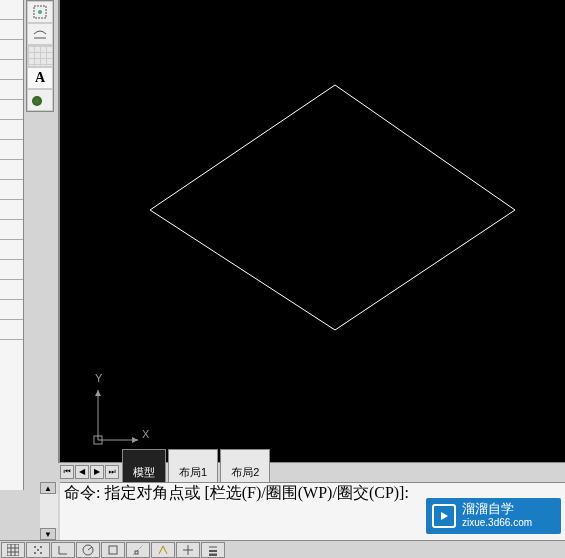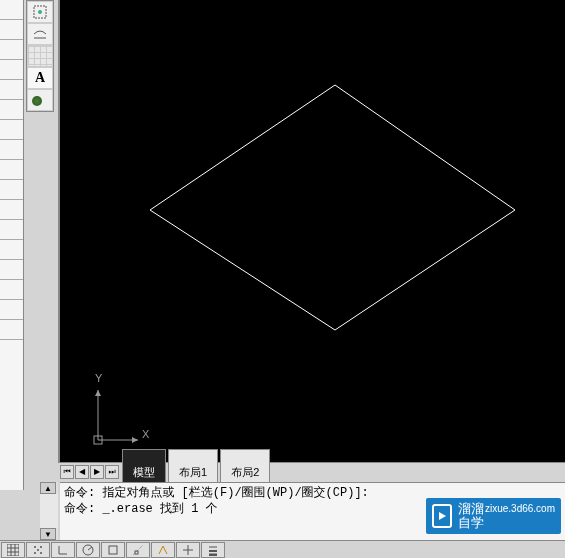"命令: 指定对角点或 [栏选(F)/圈围(WP)/圈交(CP)]:" .command-area { font-family: Liberation Mono, monospace -> Liberation Serif, serif; font-size: 12px -> 16px }
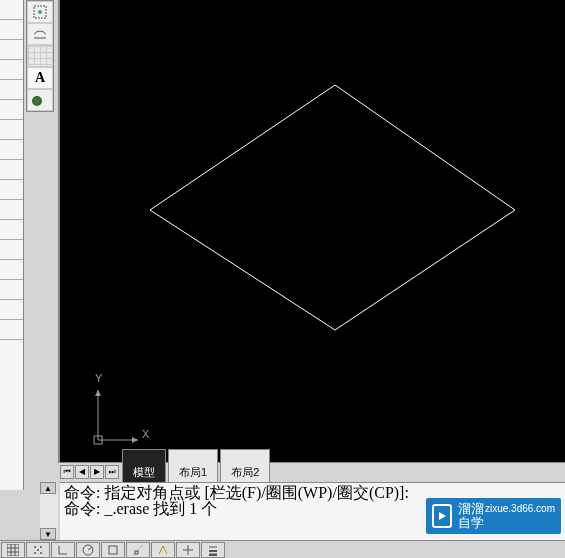"命令: _.erase 找到 1 个" div { html: <div>命令: _.erase 找到 1 个</div> -> none }
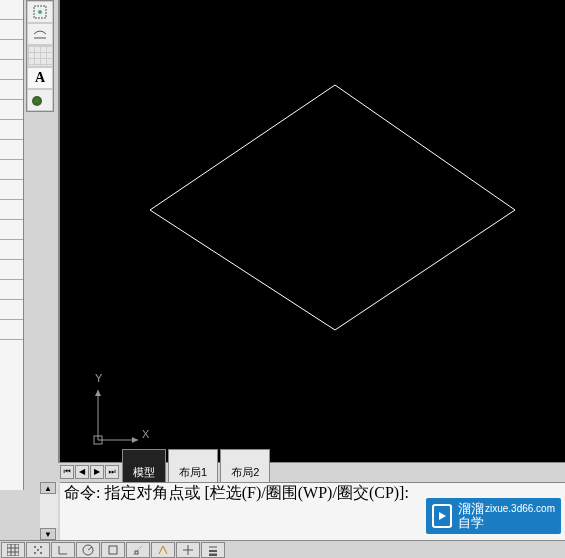"溜溜自学" .wm-text-block { flex-direction: row -> column }
